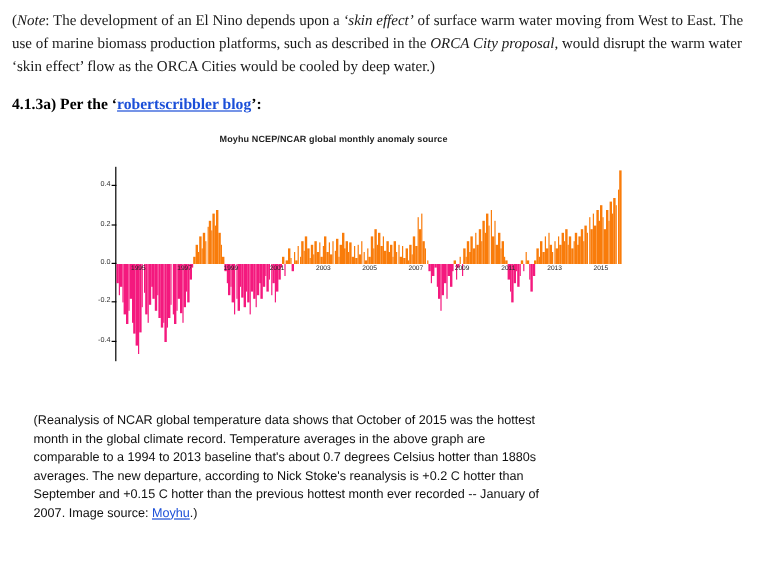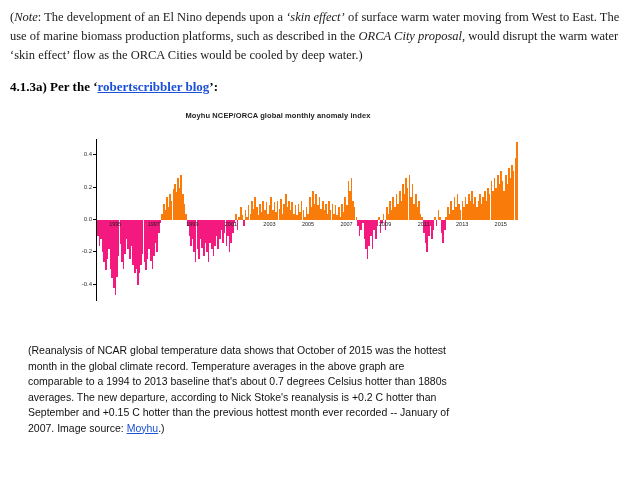"Moyhu NCEP/ORCA global monthly anomaly" div.chart-title { text: NCEP/ORCA global monthly anomaly index -> NCEP/NCAR global monthly anomaly source }
